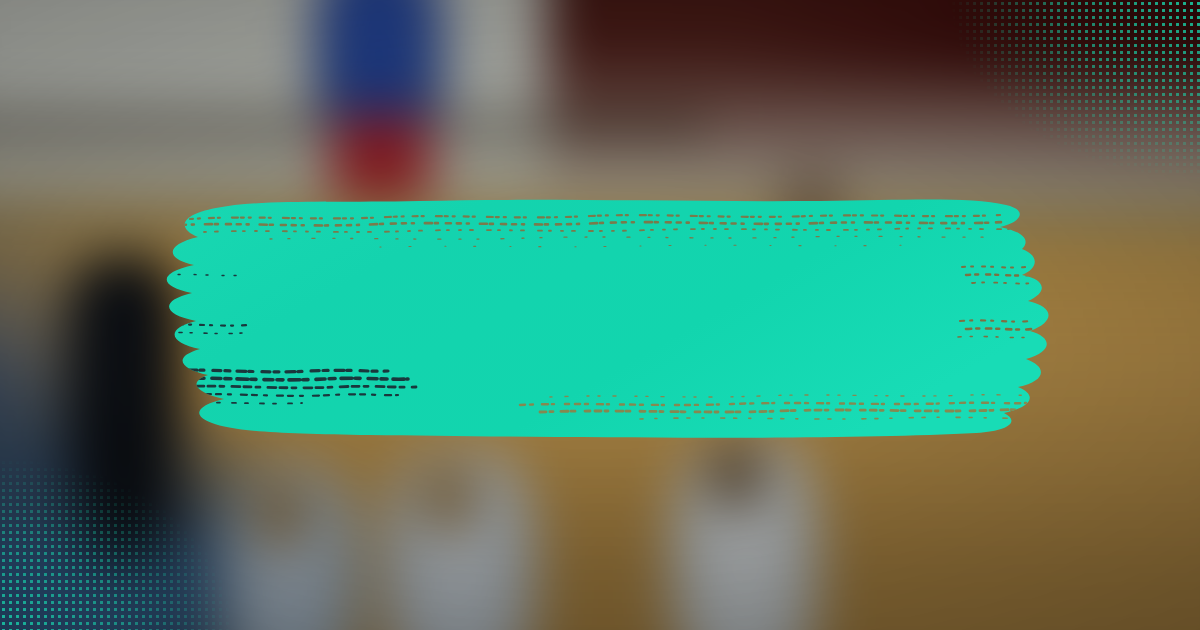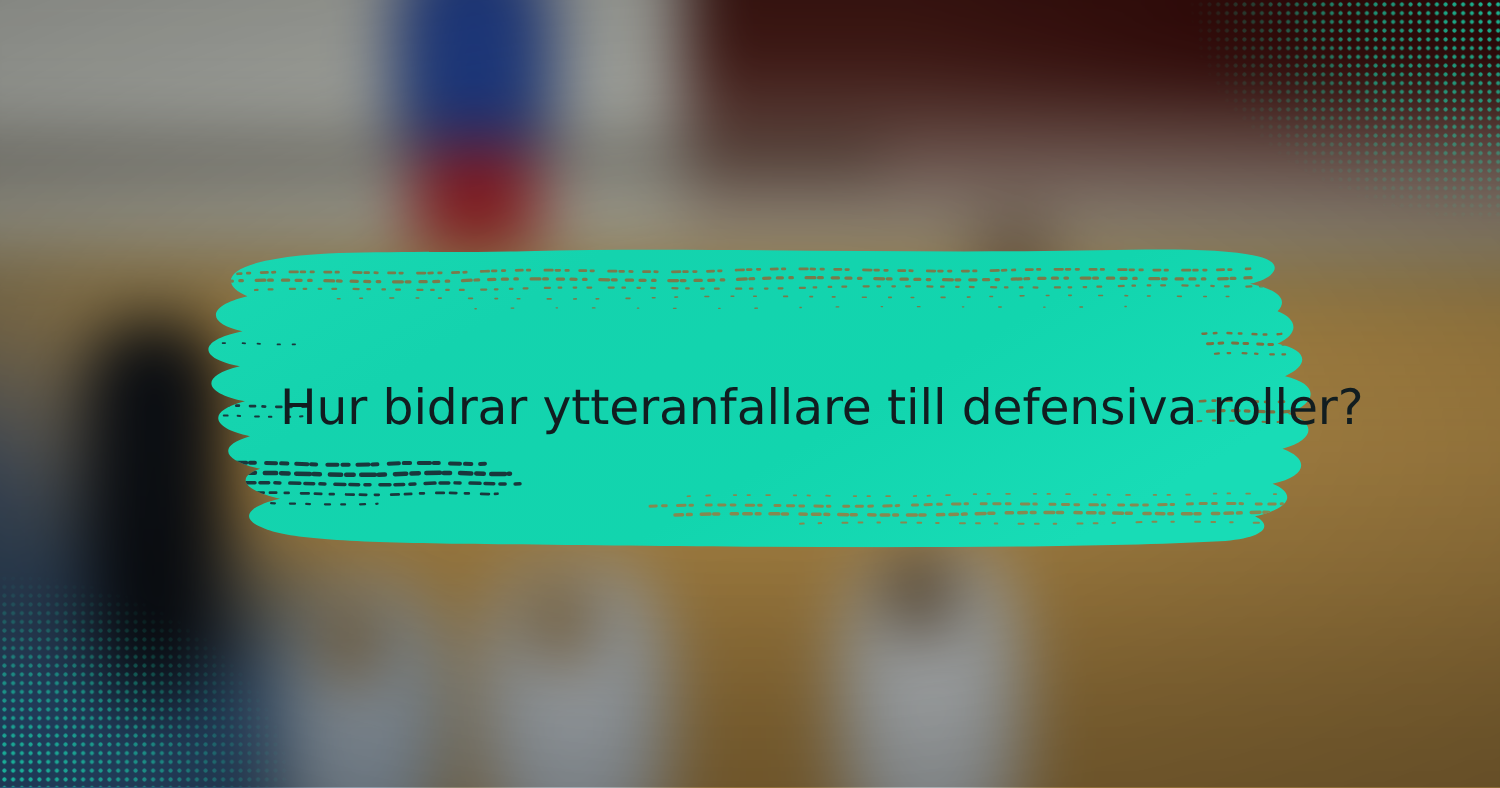"Hur bidrar ytteranfallare till defensiva" div.headline { html: <div>Hur bidrar ytteranfallare till defensiva roller?</div> -> none }
